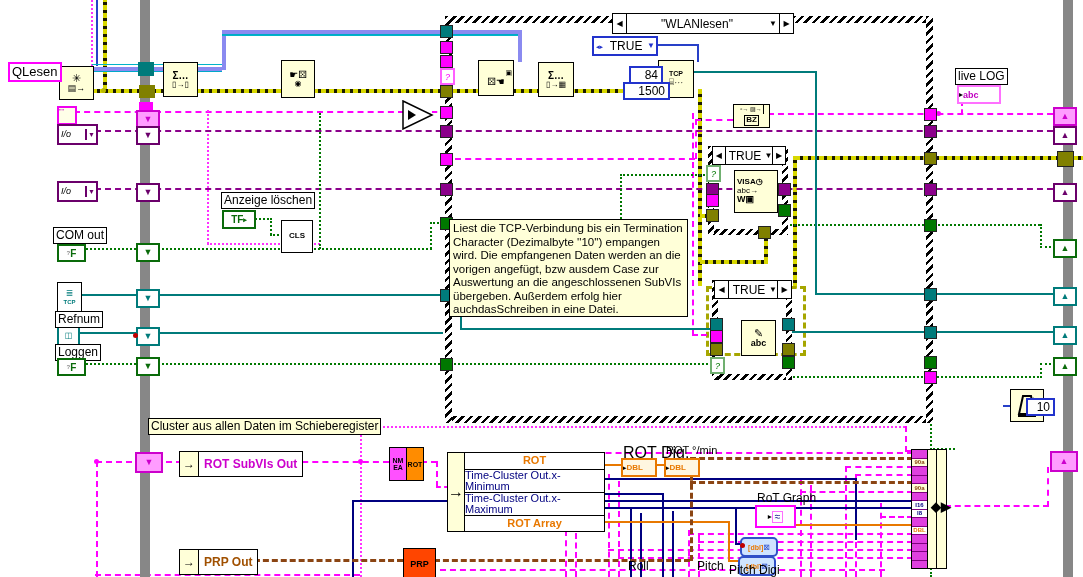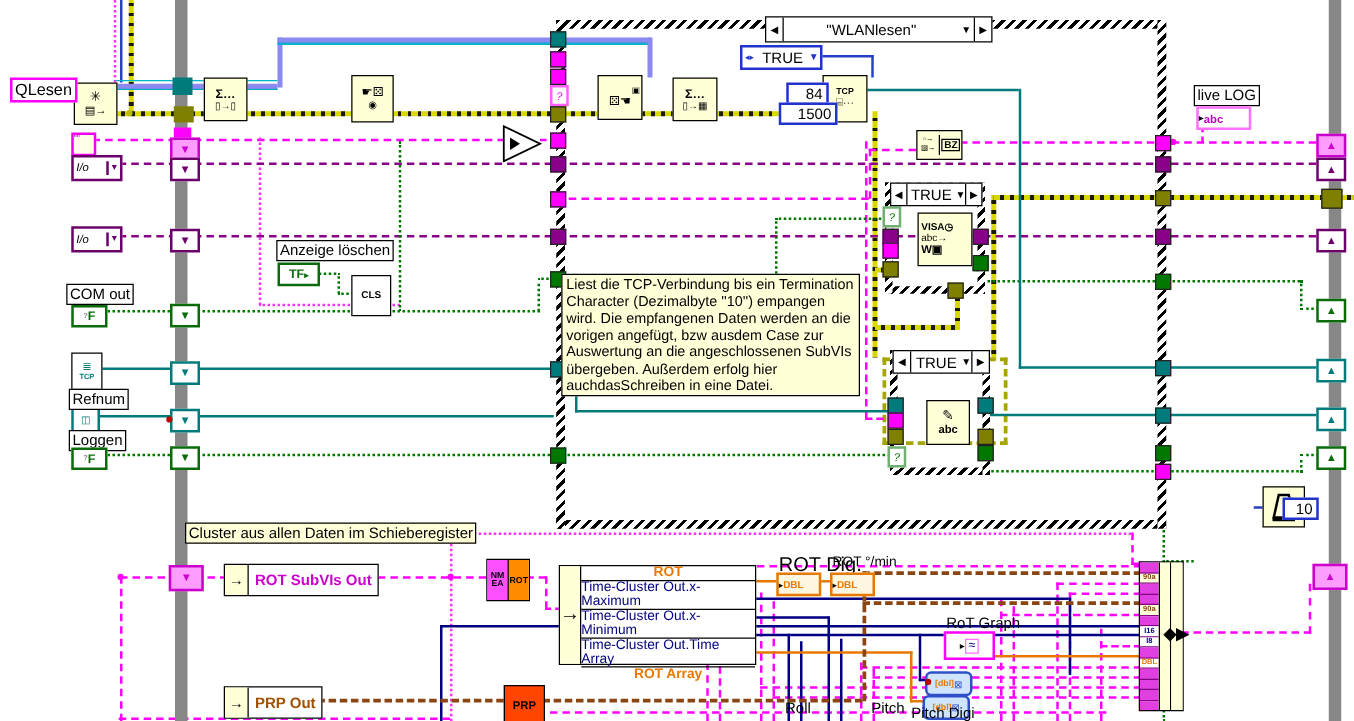"BZ" div.node { flex-direction: row -> column }
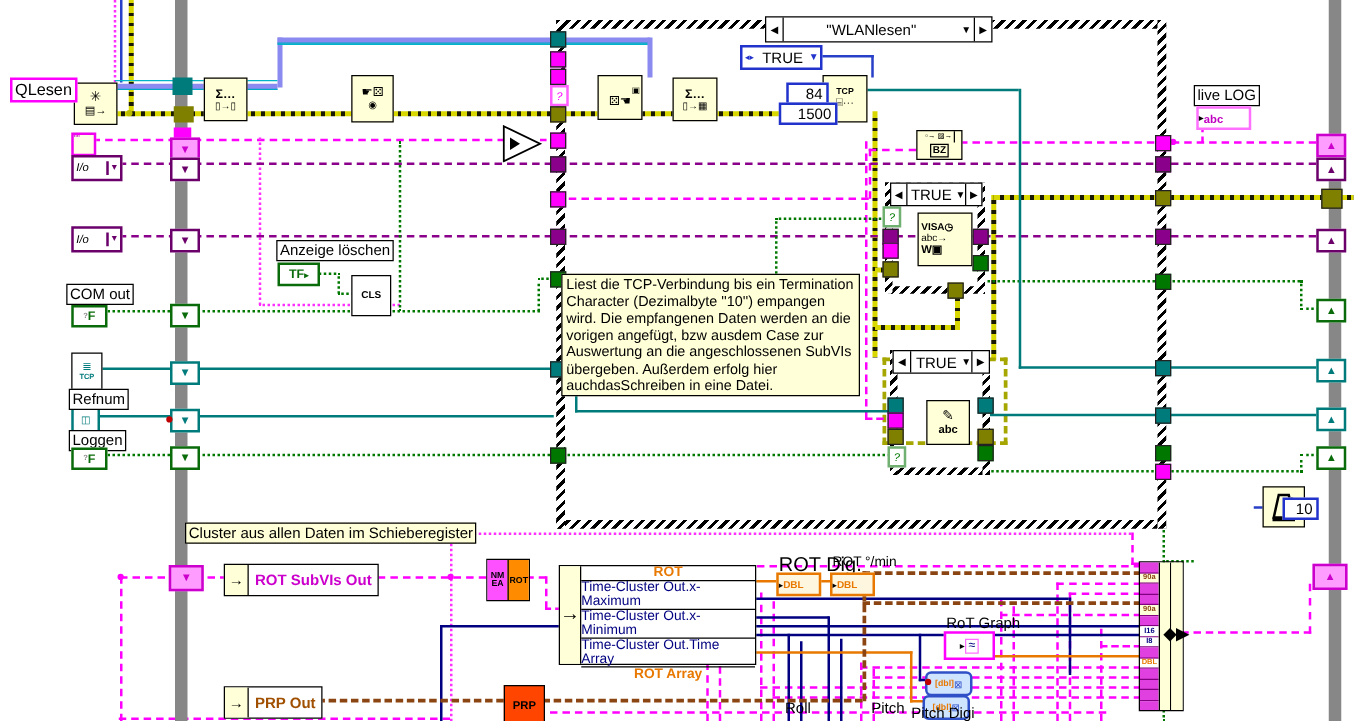"Time-Cluster Out.x-Maximum" div.cell { order: before "Time-Cluster Out.x-Minimum" -> after "Time-Cluster Out.x-Minimum" }
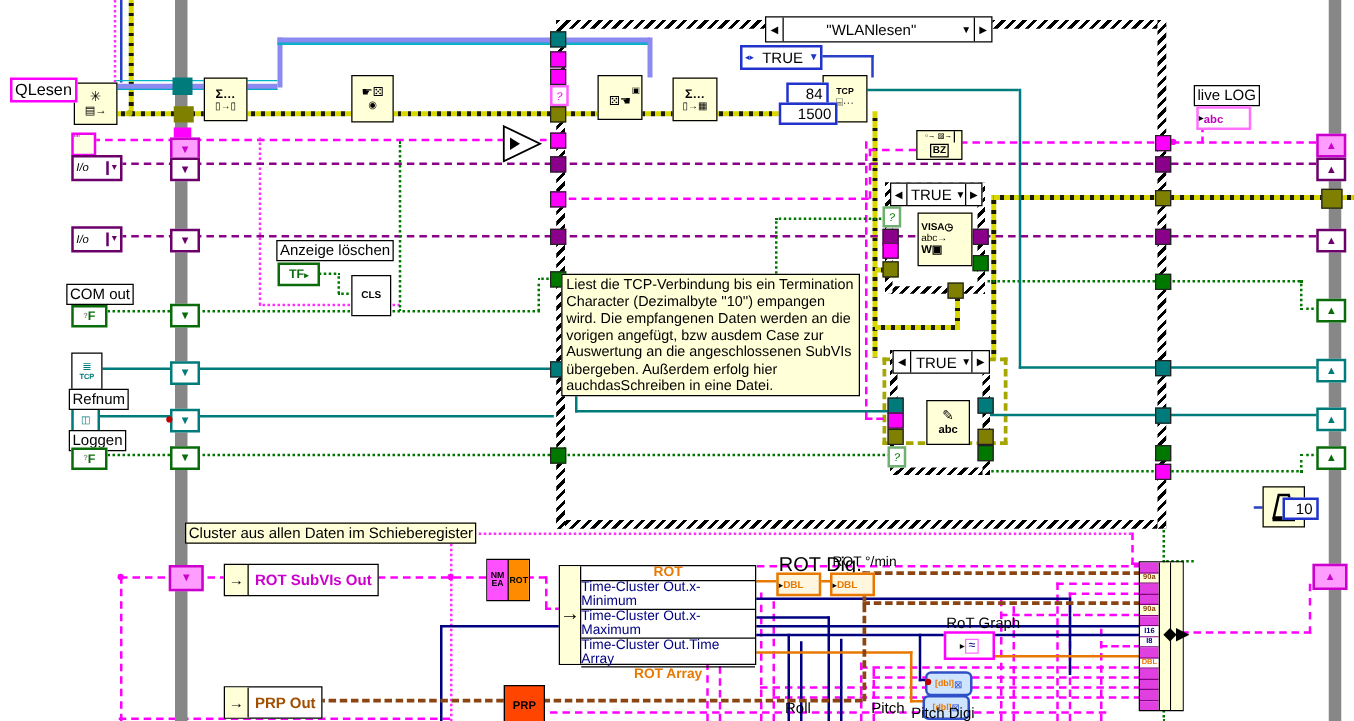"Time-Cluster Out.Time Array" div.cell { html: <div>Time-Cluster Out.Time Array</div> -> none }
